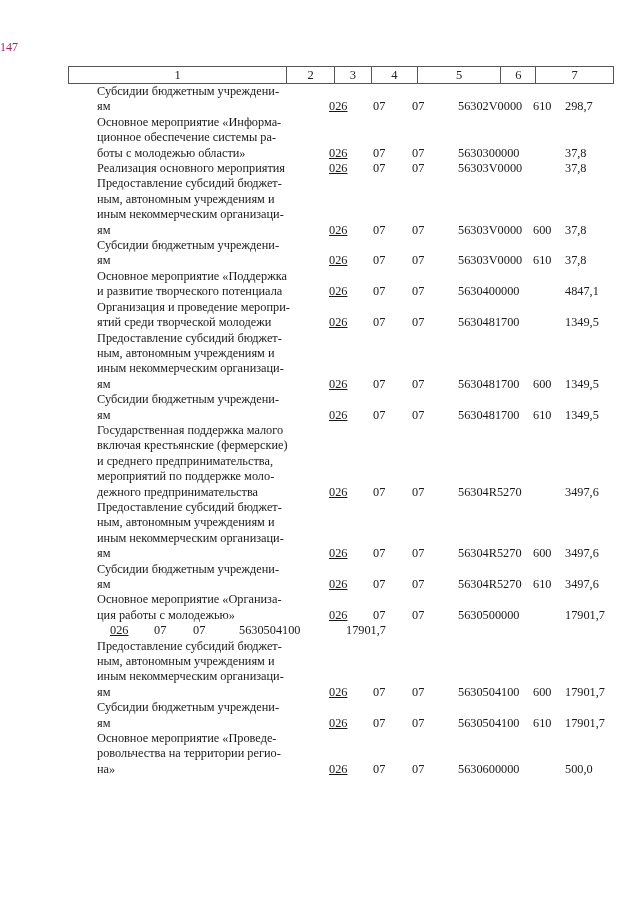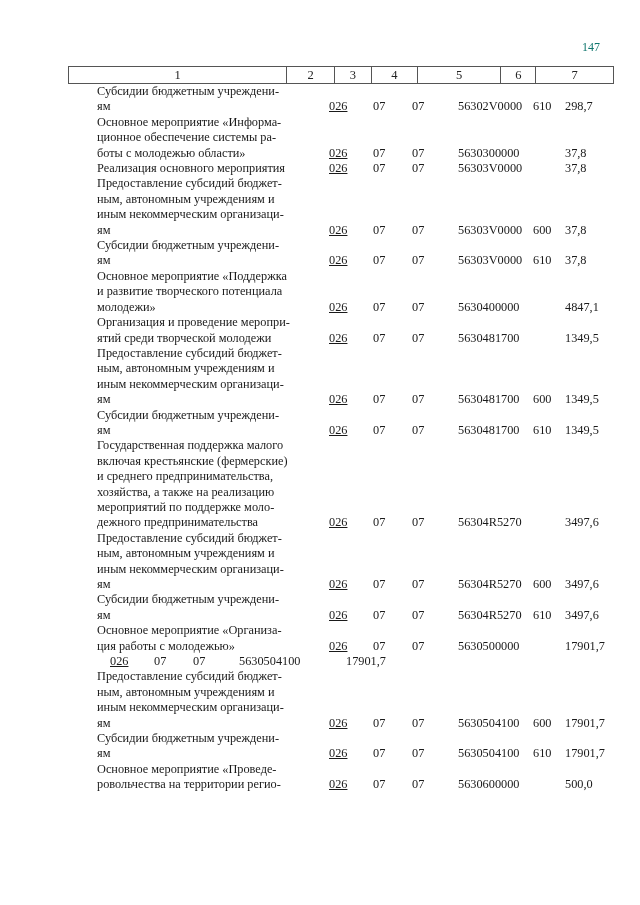"147" .page-number { color: #0f766e -> #be185d; text-align: right -> left }
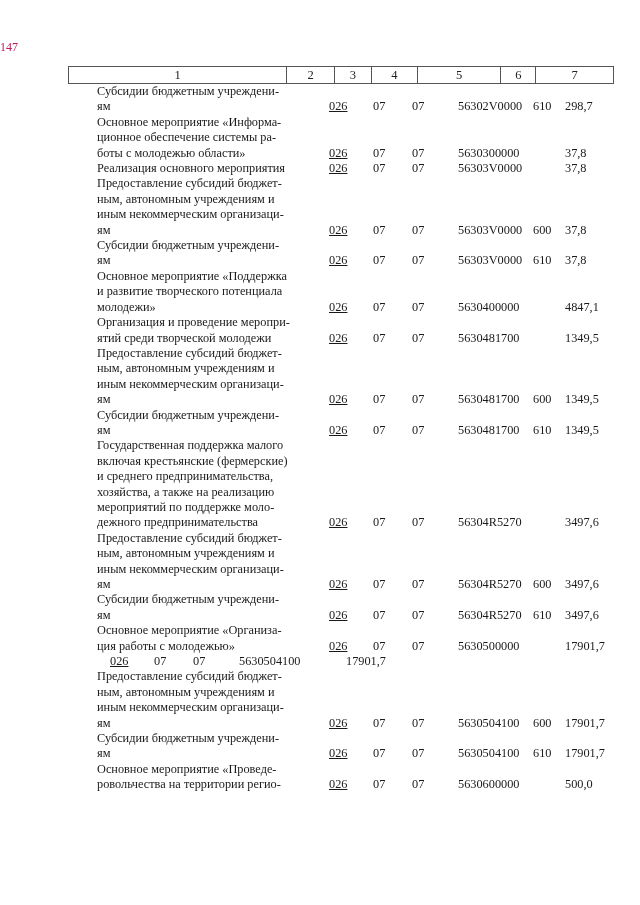"молодежи»" span.line { html: <span>молодежи»</span> -> none }
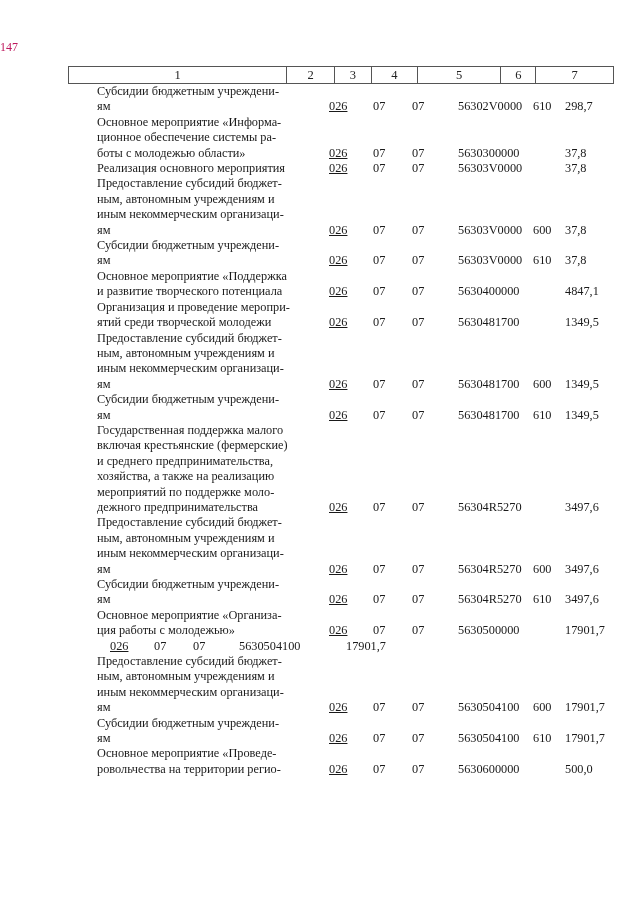"хозяйства, а также на реализацию" span.line { html: <span>хозяйства, а также на реализацию</span> -> none }
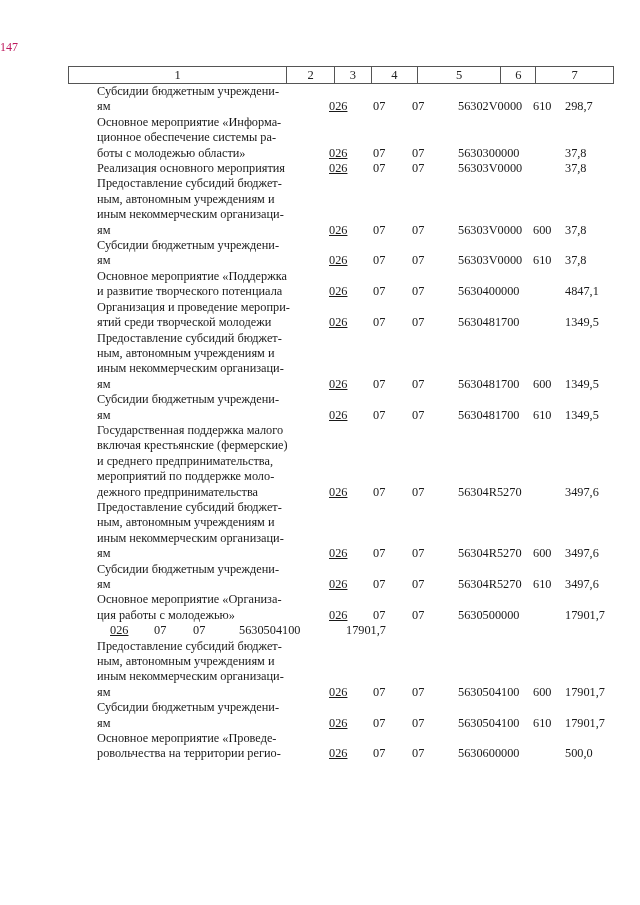"на»" span.line { html: none -> <span>на»</span> }
